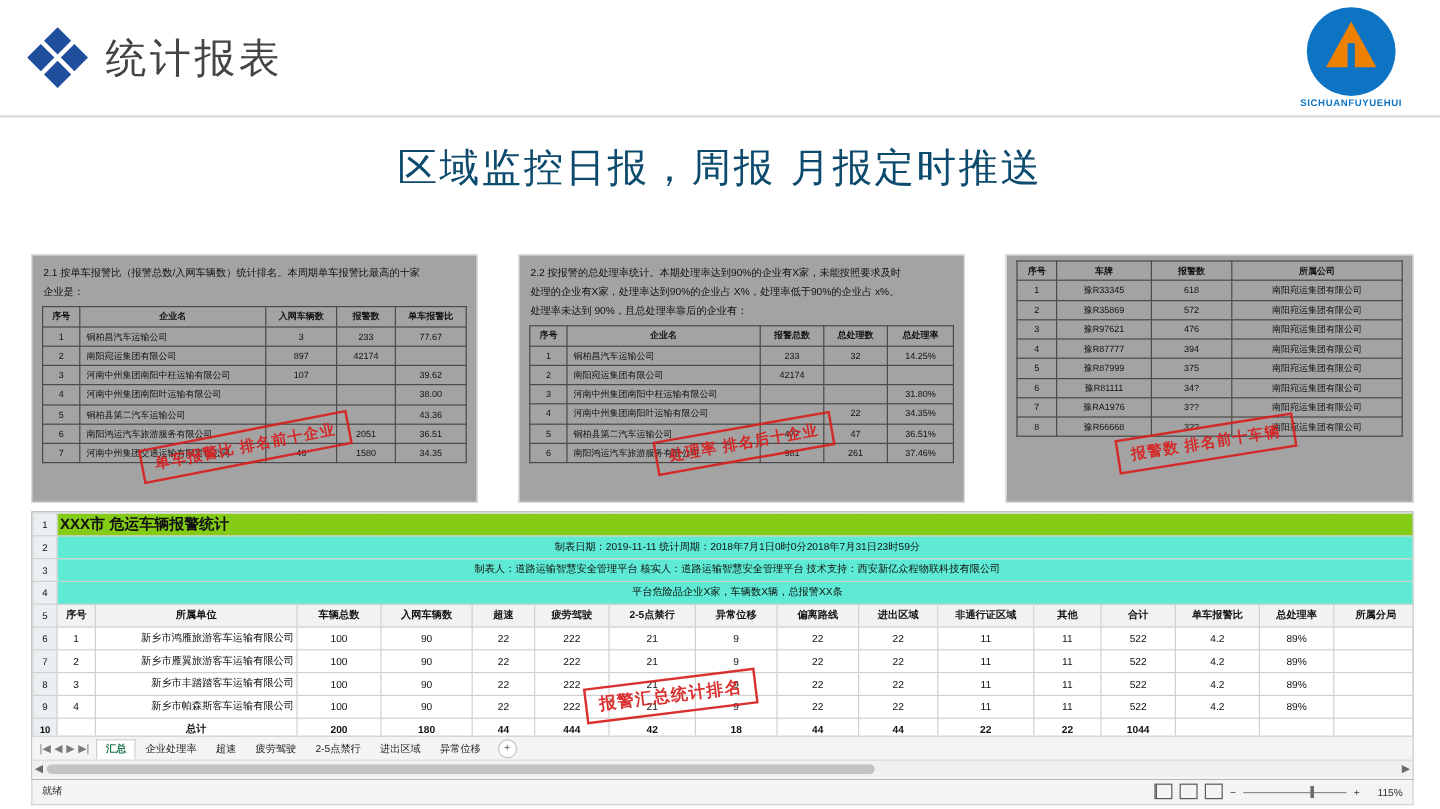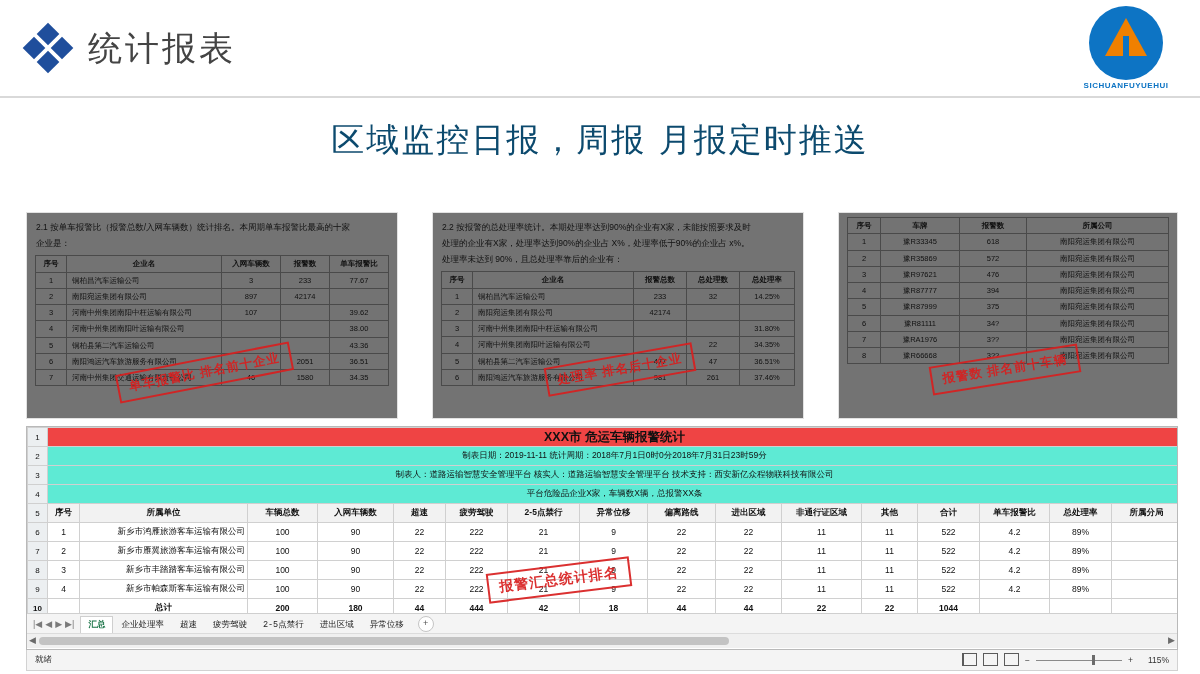"2.1 按单车报警比（报警总数/入网车辆数）统计排名。本周期单车报警比最高的十家" .panel { background: #737373 -> #a3a3a3 }
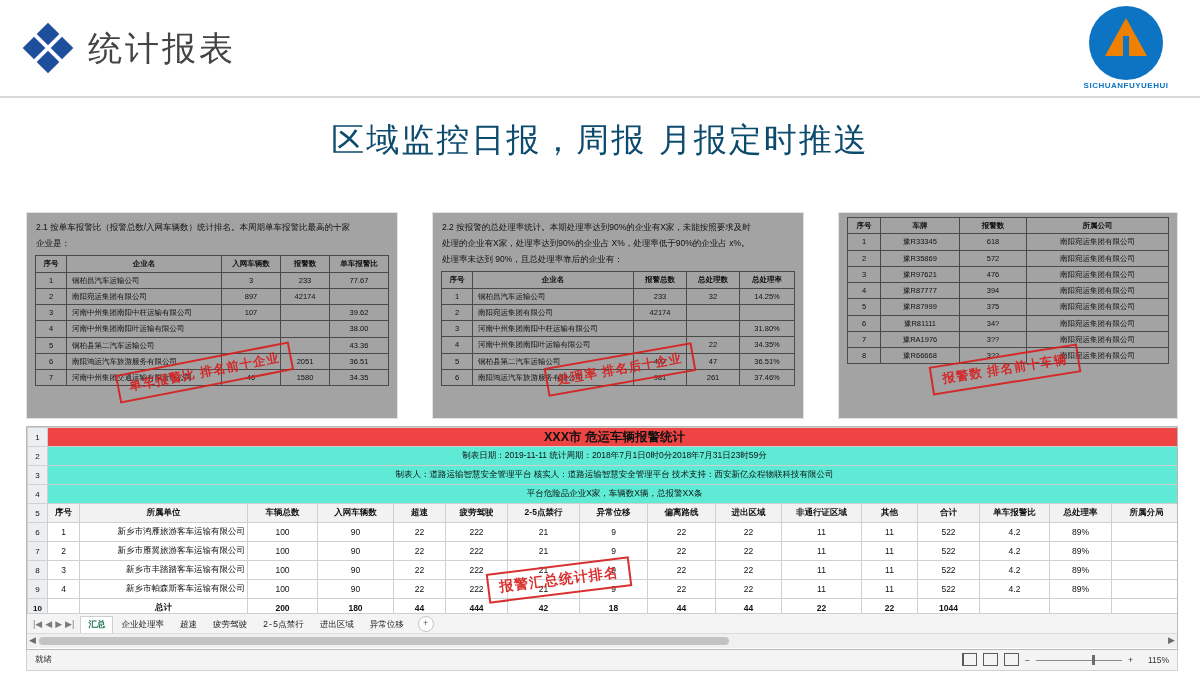"XXX市 危运车辆报警统计" .big-title { background: #ef4444 -> #84cc16; text-align: center -> left }
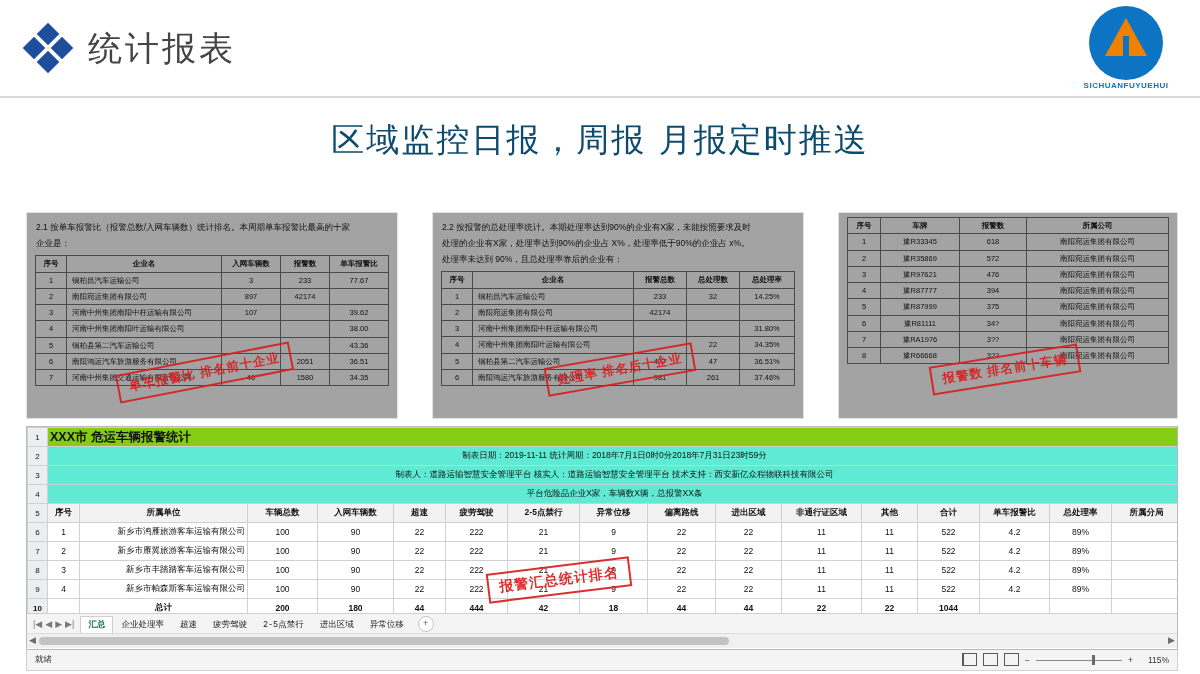"汇总" .tab { font-family: Liberation Mono, monospace -> none }
